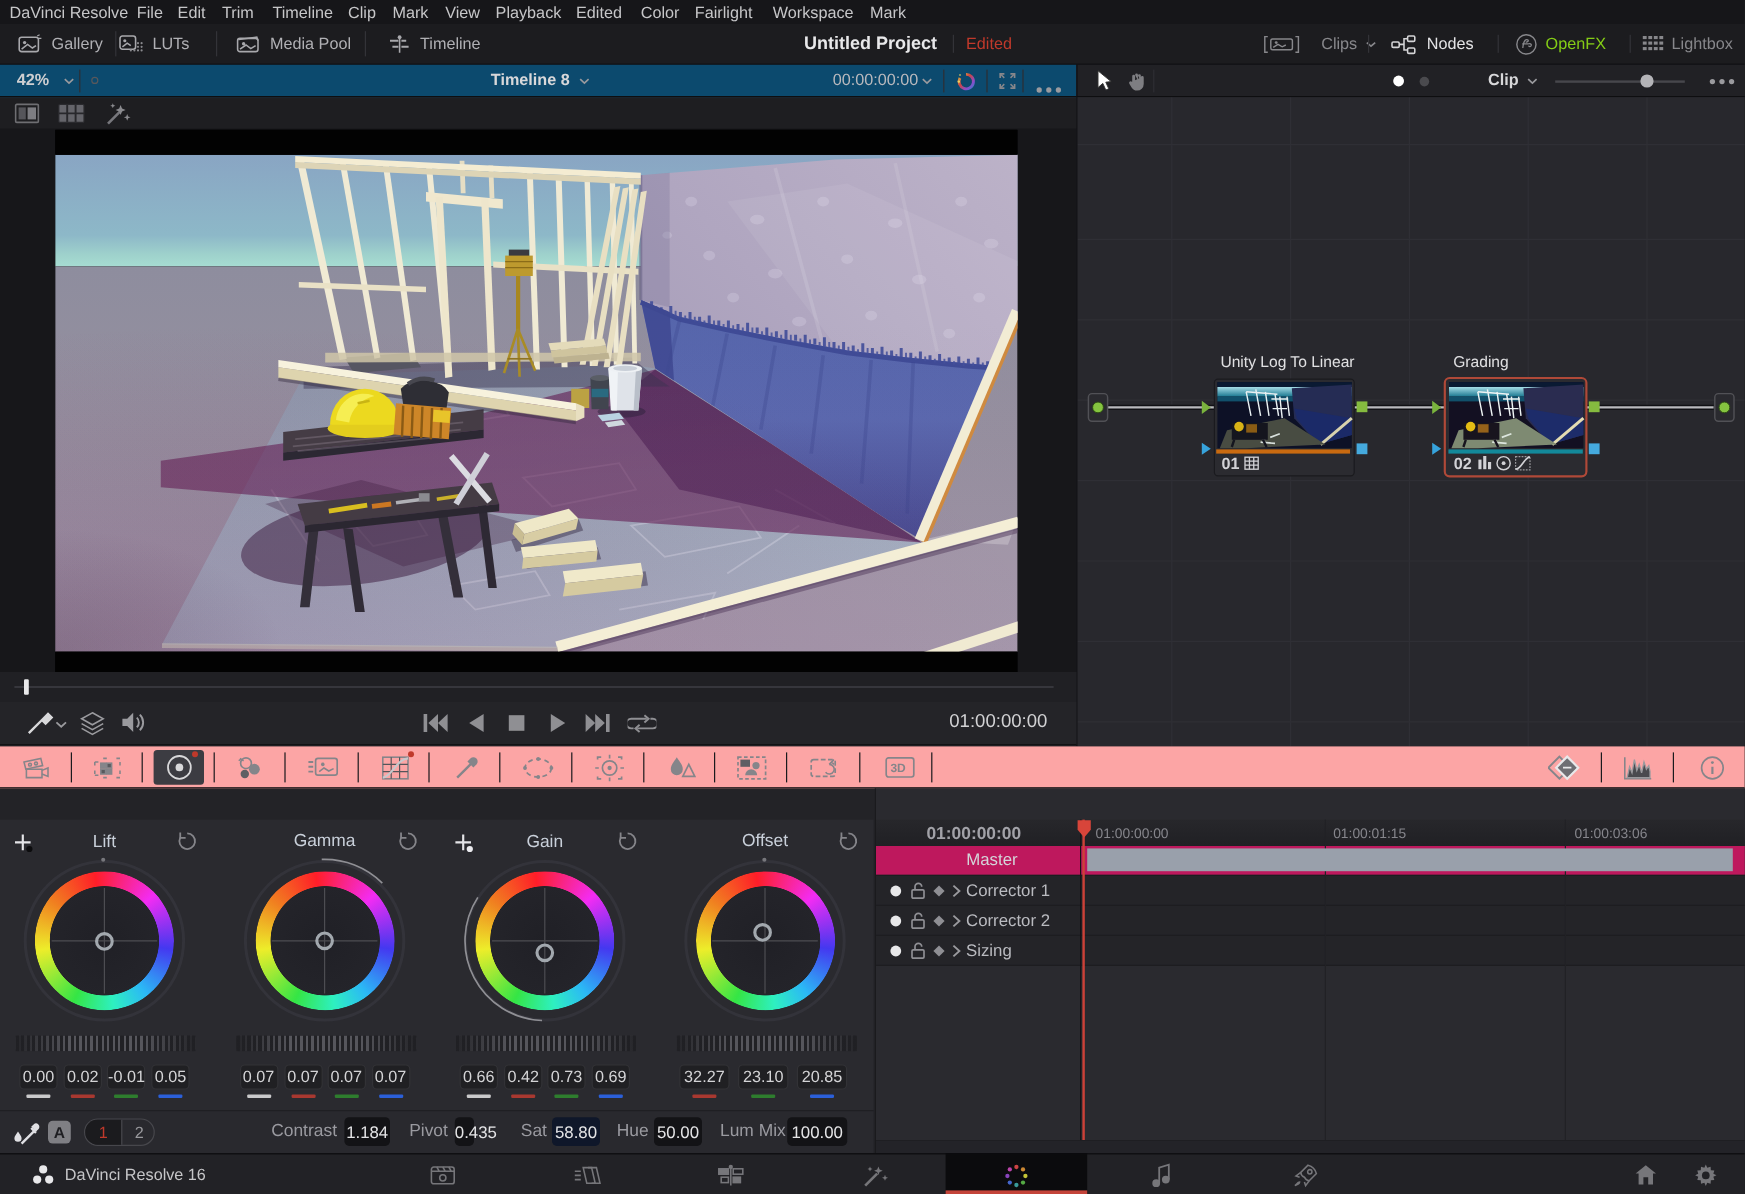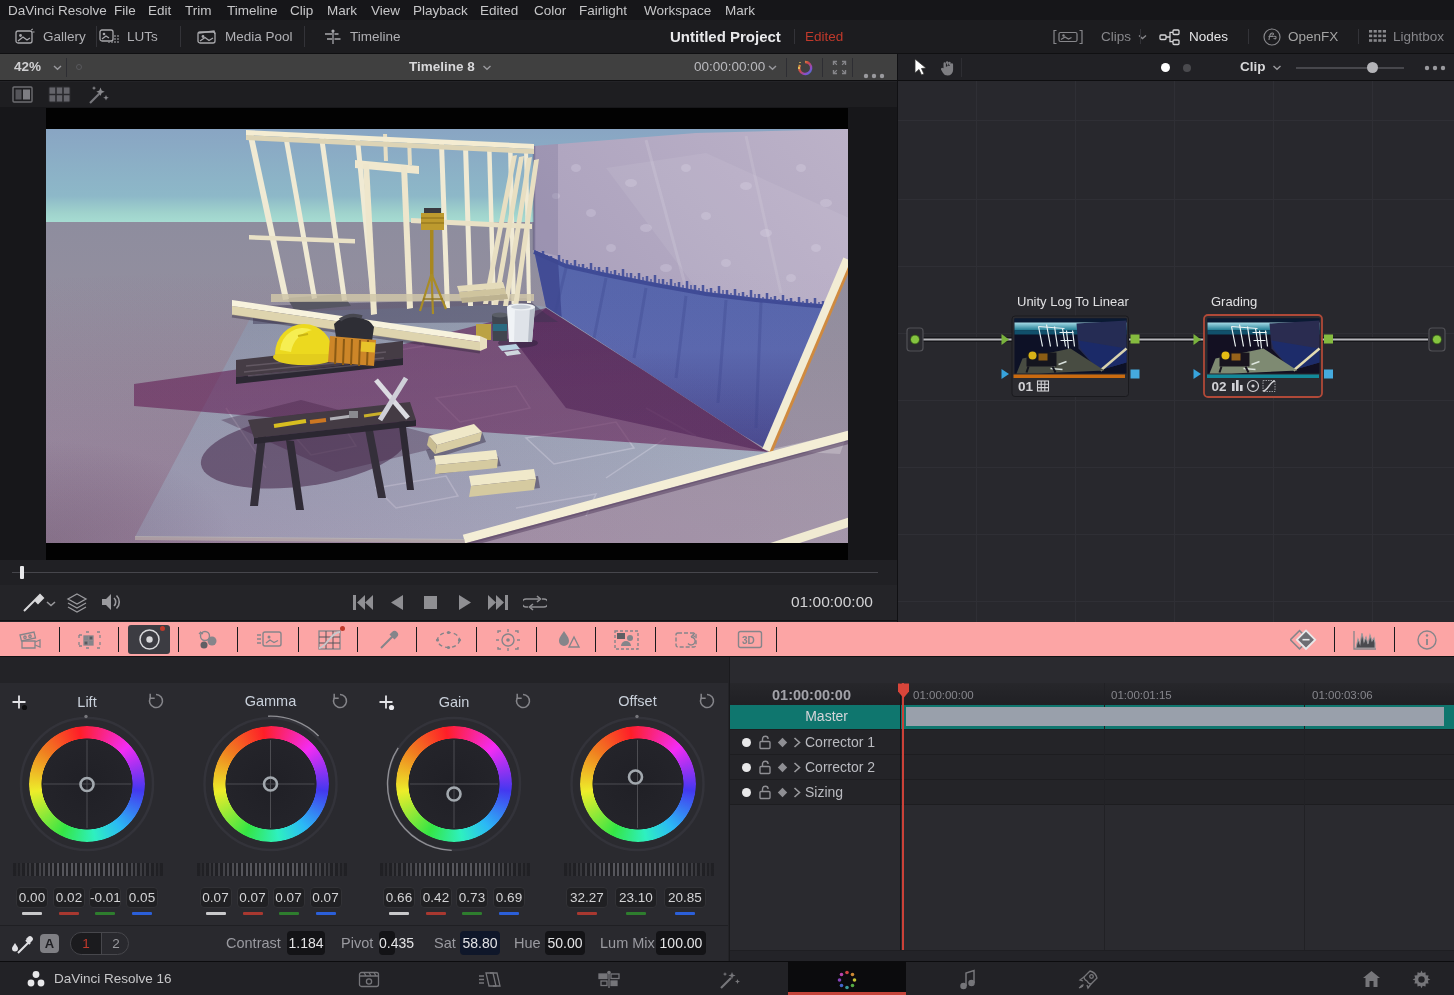"OpenFX" div.btn { color: #a3a3a3 -> #84cc16 }
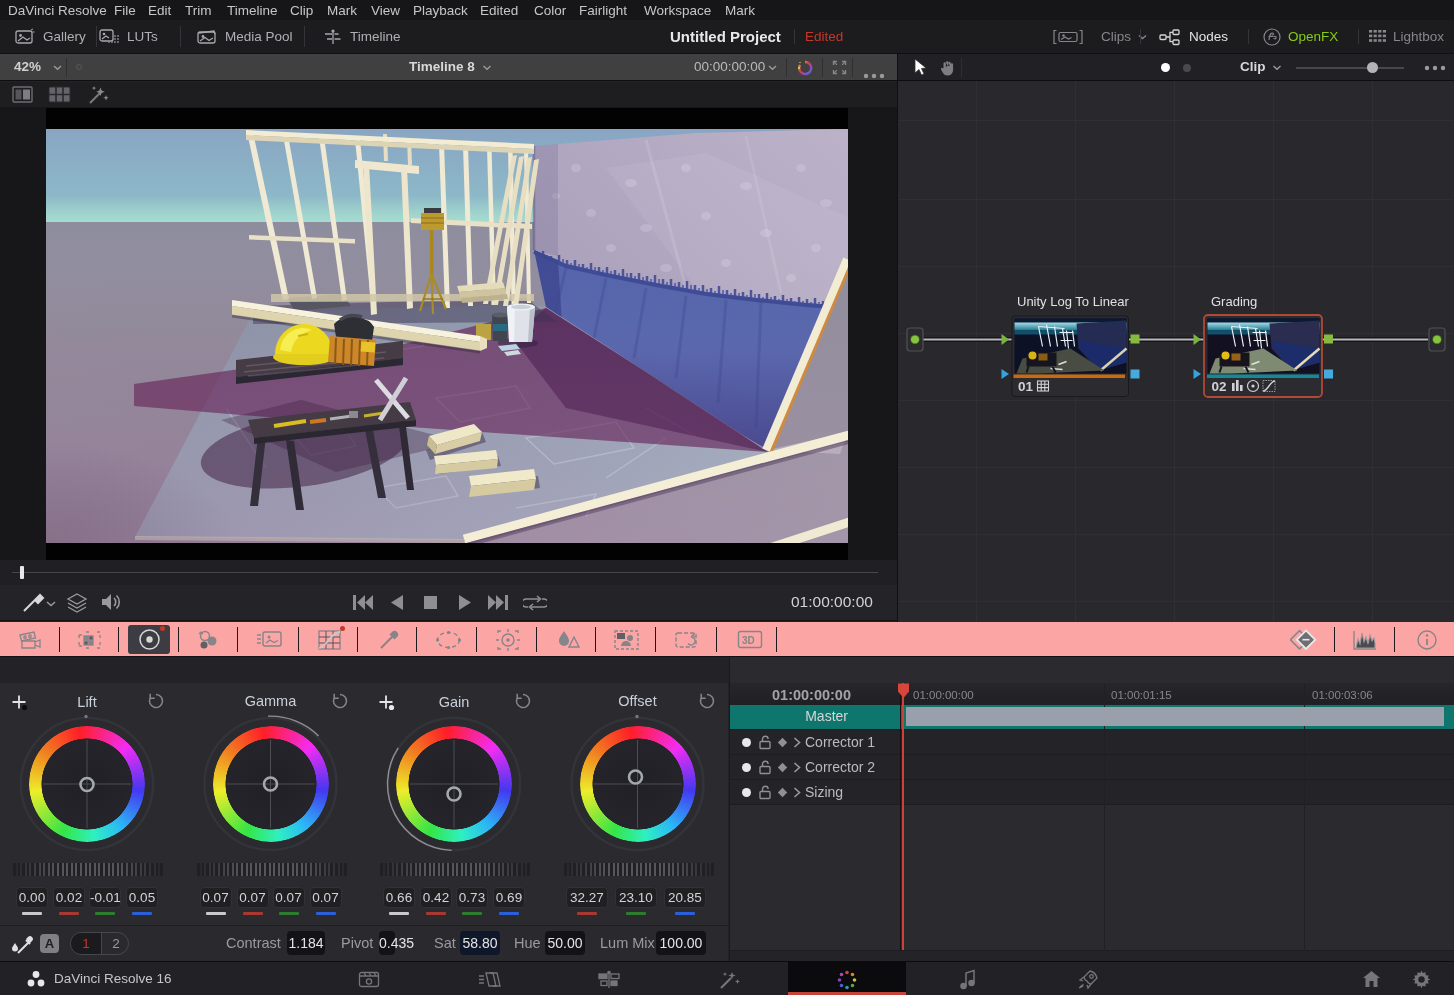"42%" #bar3 { background: #404040 -> #0c4a6e }
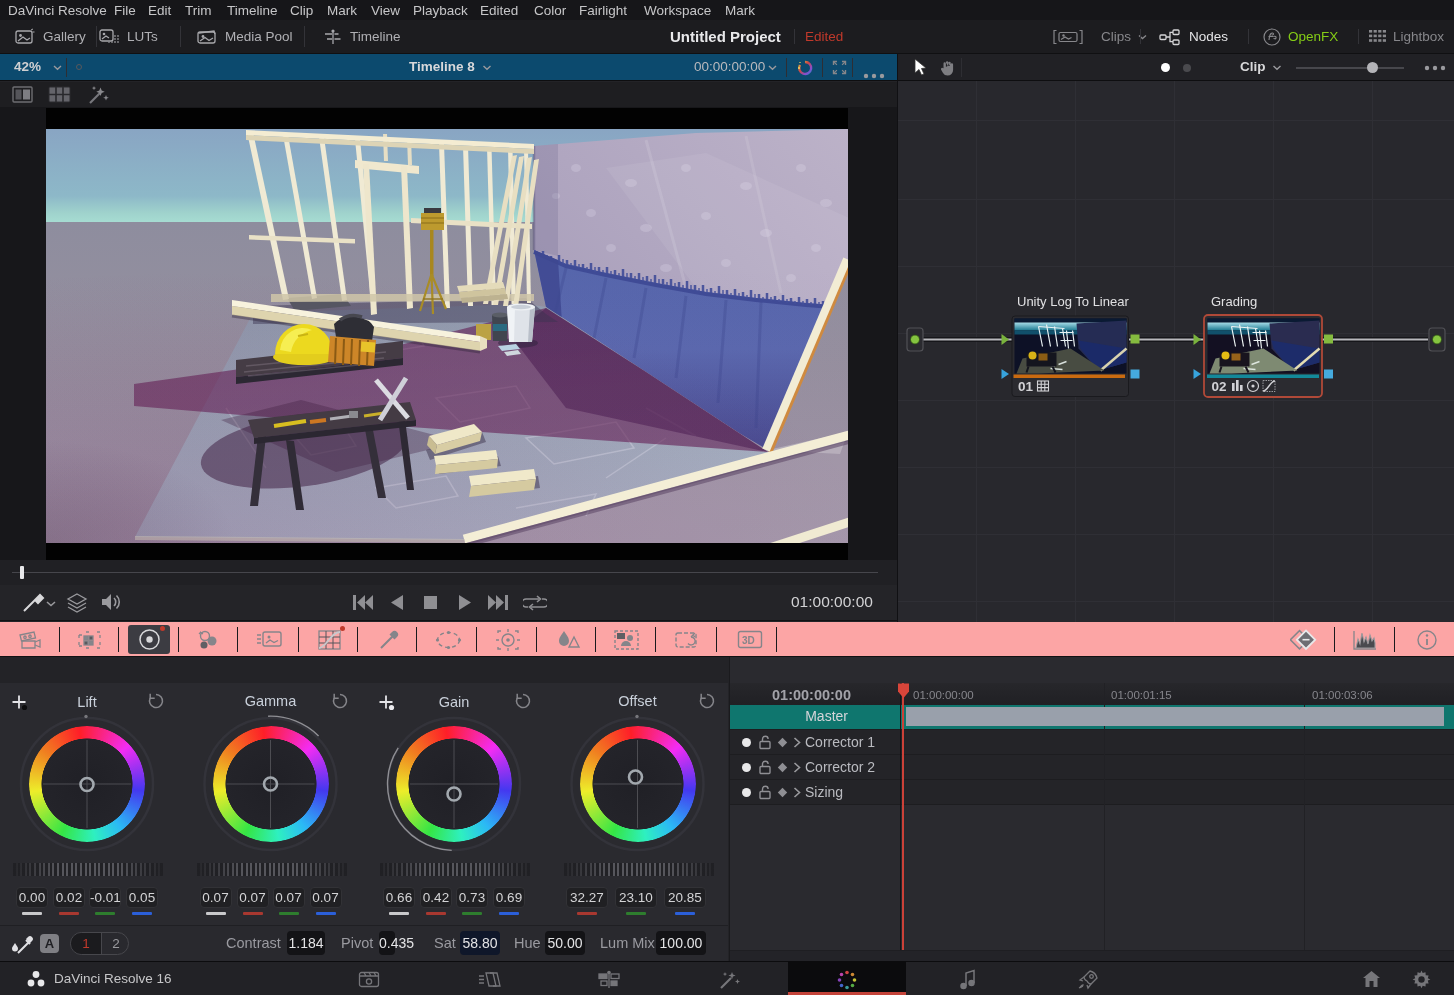"Master" div.abs { background: #0f766e -> #be185d }
